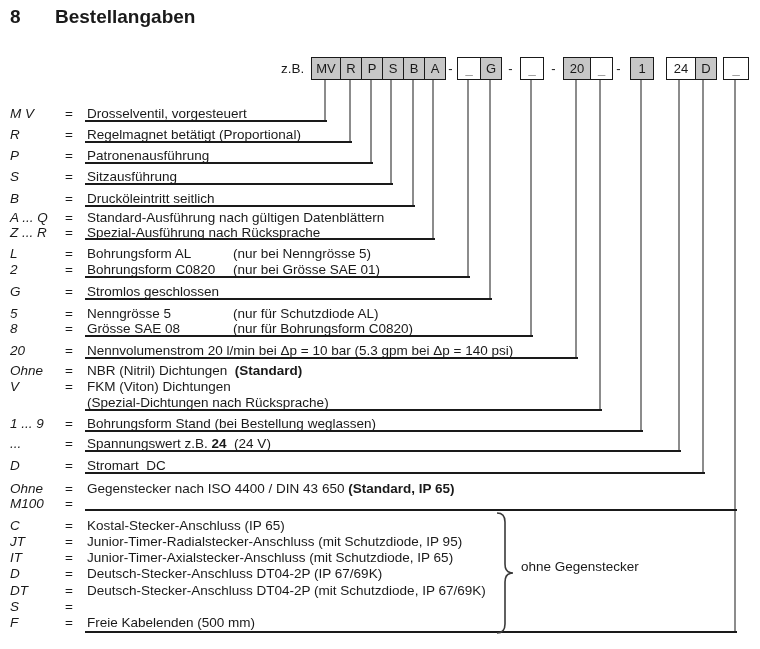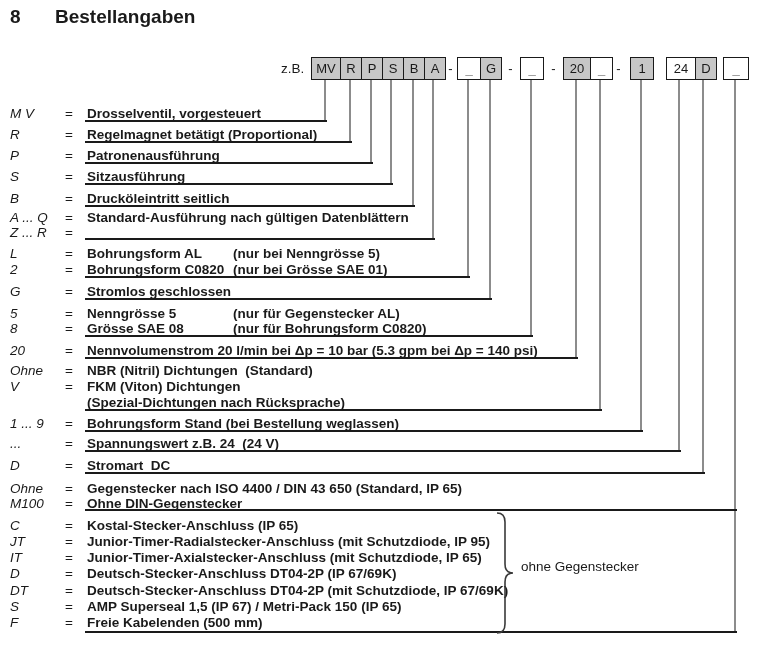"Drosselventil, vorgesteuert" .desc { font-weight: bold -> none }
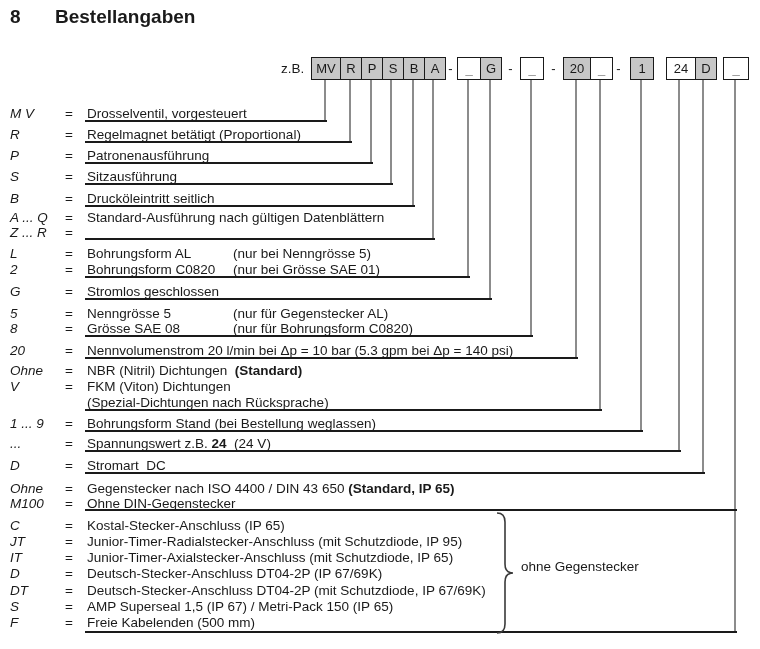"Spezial-Ausführung nach Rücksprache" span.desc { html: none -> <span><span>Spezial-Ausführung nach Rücksprache</span></span> }
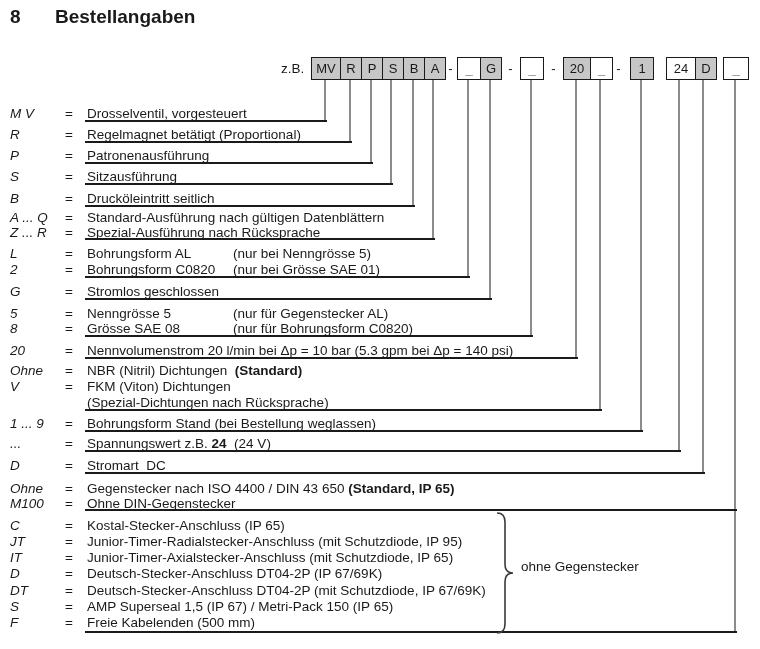"(nur für Gegenstecker AL)" span.note { text: Gegenstecker -> Schutzdiode }
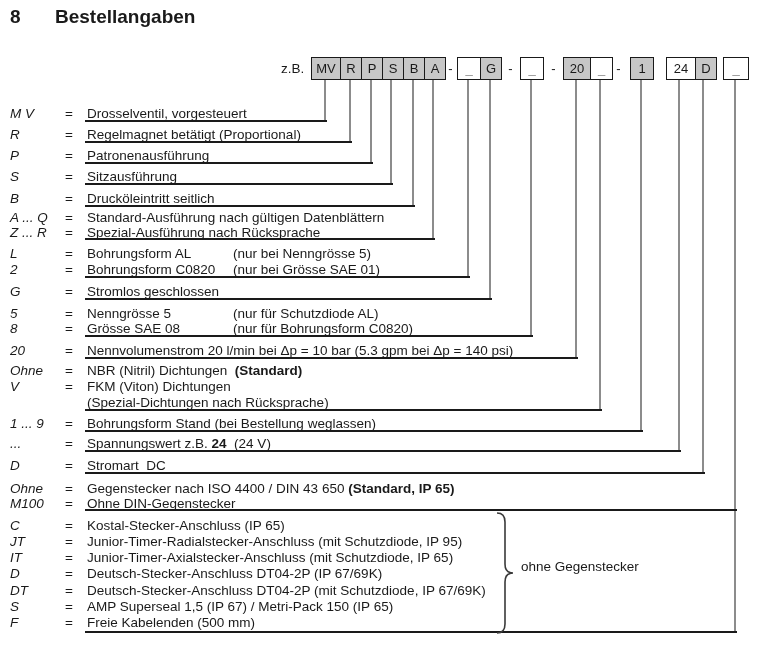"Ohne DIN-Gegenstecker" span.desc { html: <span><span>Ohne DIN-Gegenstecker</span></span> -> none }
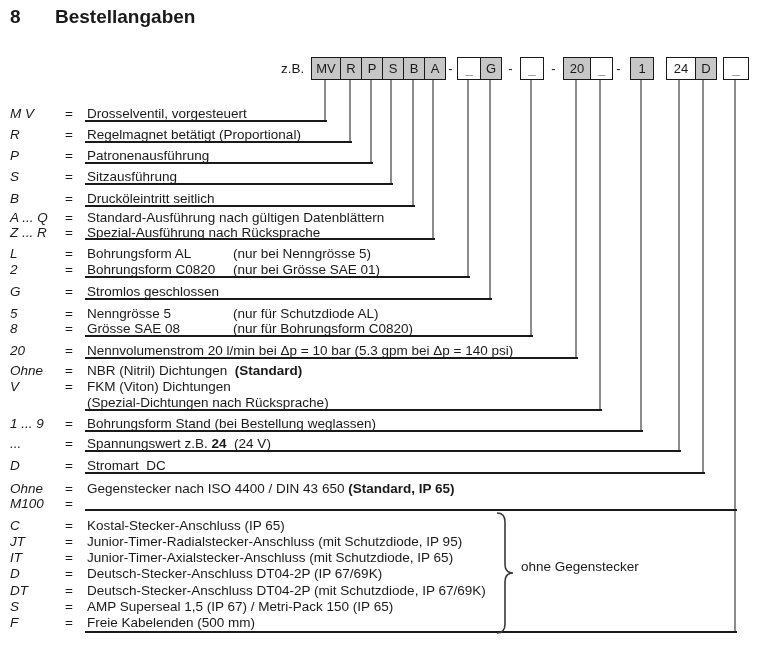"AMP Superseal 1,5 (IP 67)" span.desc { html: <span><span>AMP Superseal 1,5 (IP 67) / Metri-Pack 150 (IP 65)</span></span> -> none }
